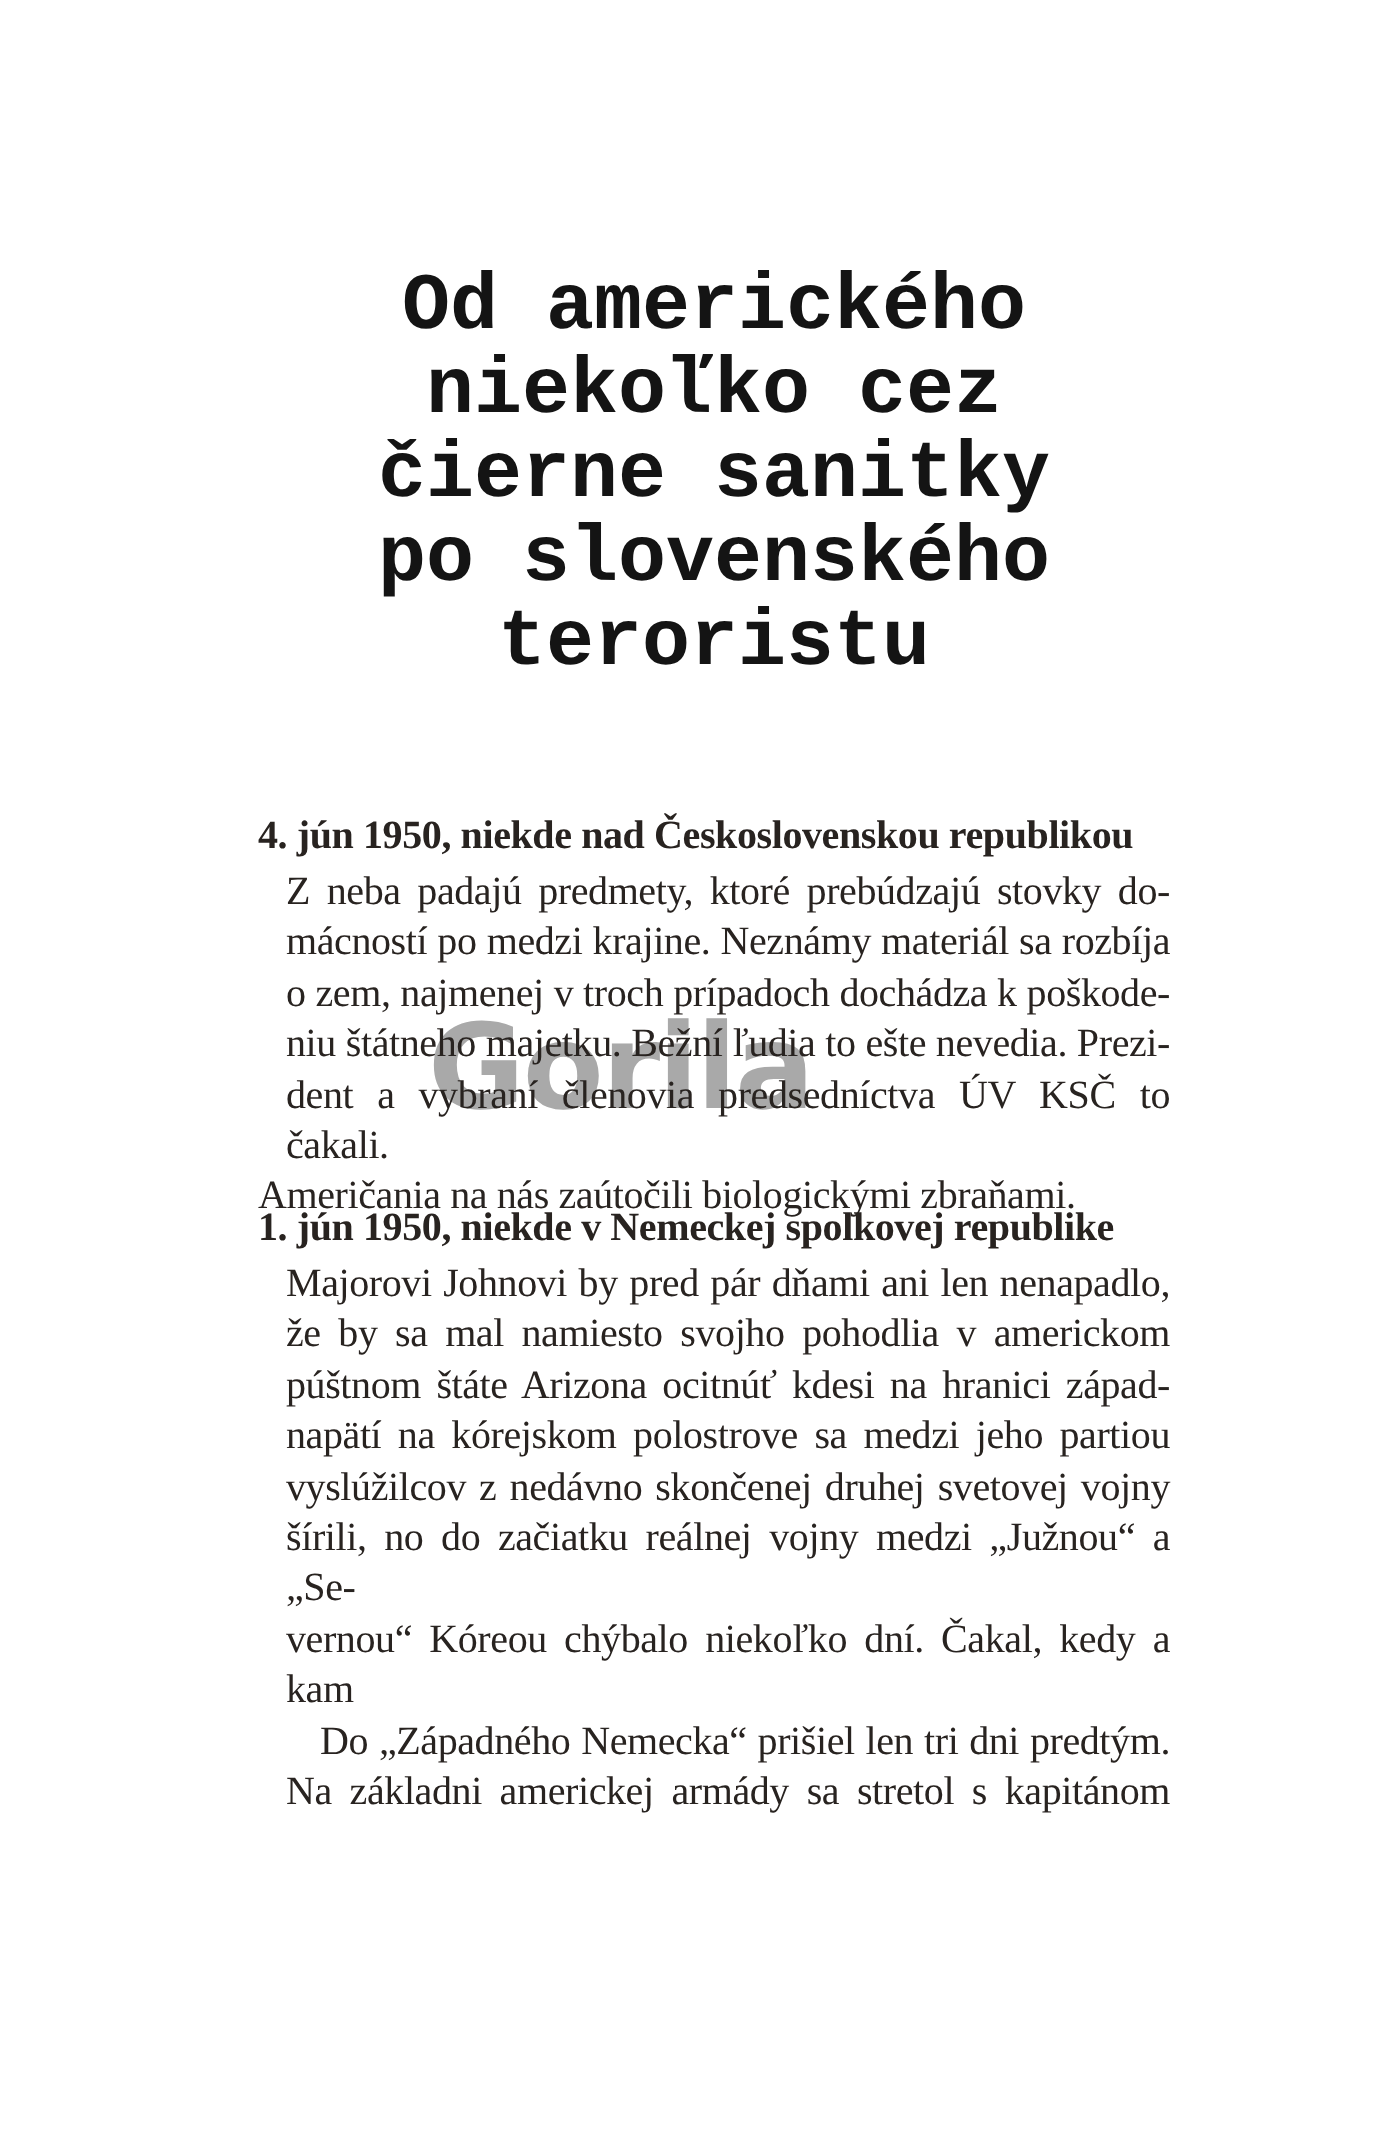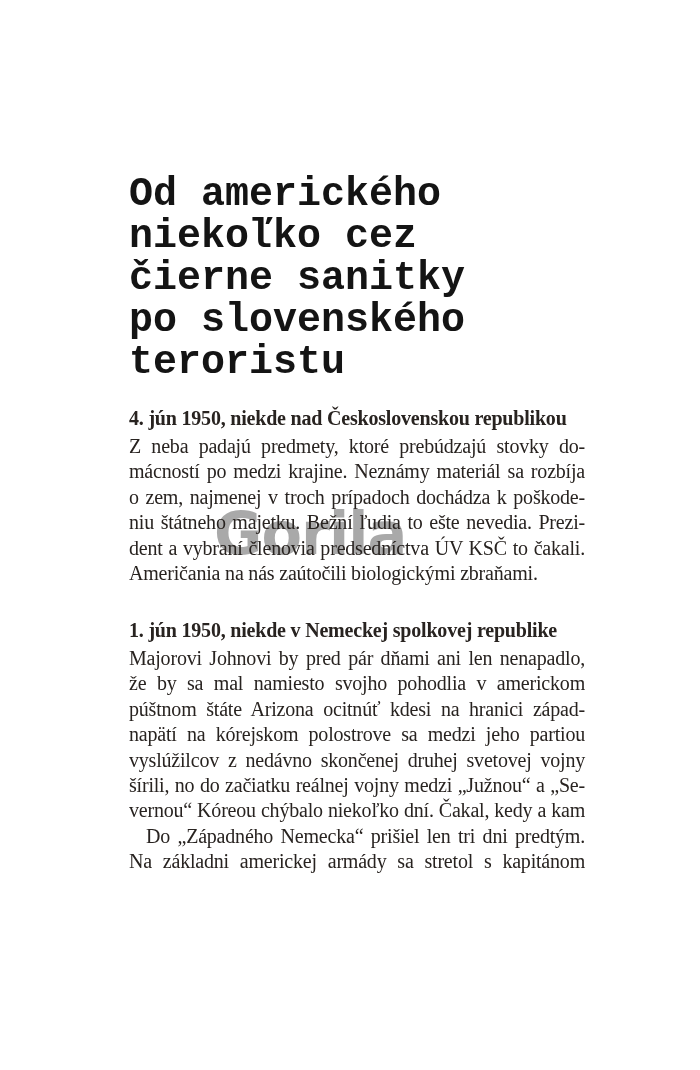"Od amerického" #chapter-title { margin-top: 40px -> none; text-align: none -> center }
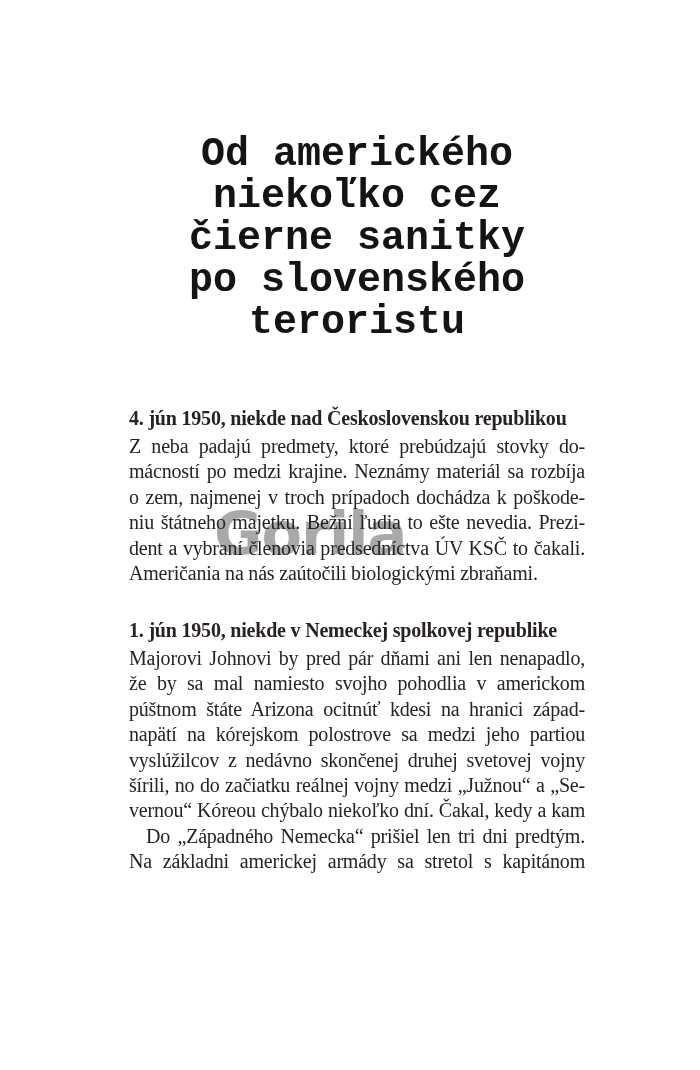"Z neba padajú predmety, ktoré" .line.just { margin-left: none -> 14px }
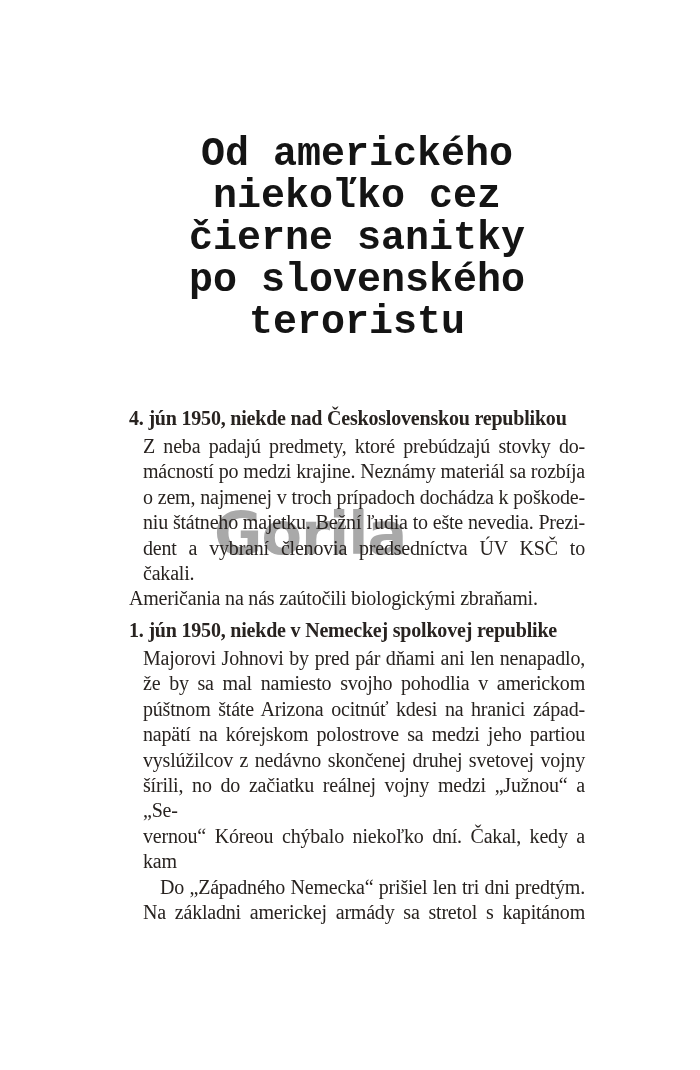"1. jún 1950, niekde v" #section-2 { top: 618px -> 602px }
